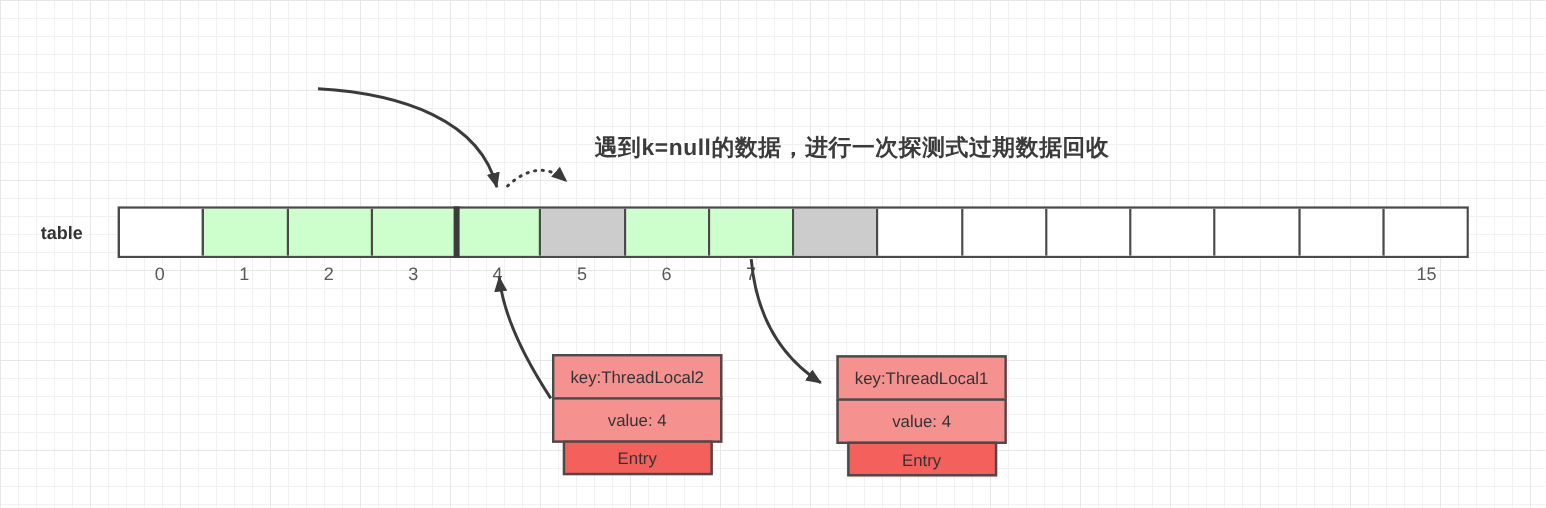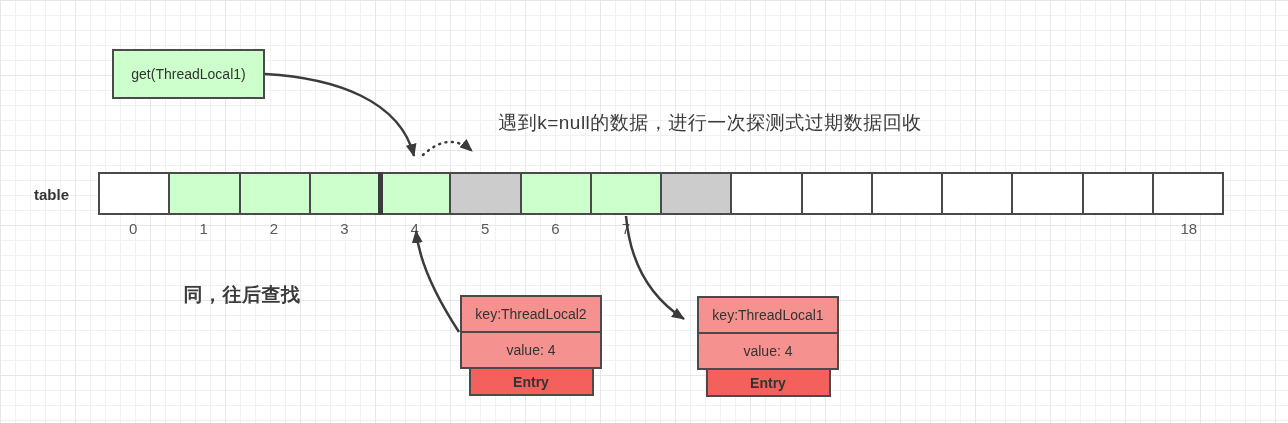"get(ThreadLocal1)" div.get-box { html: <div> <span>get(ThreadLocal1)</span> </div> -> none }
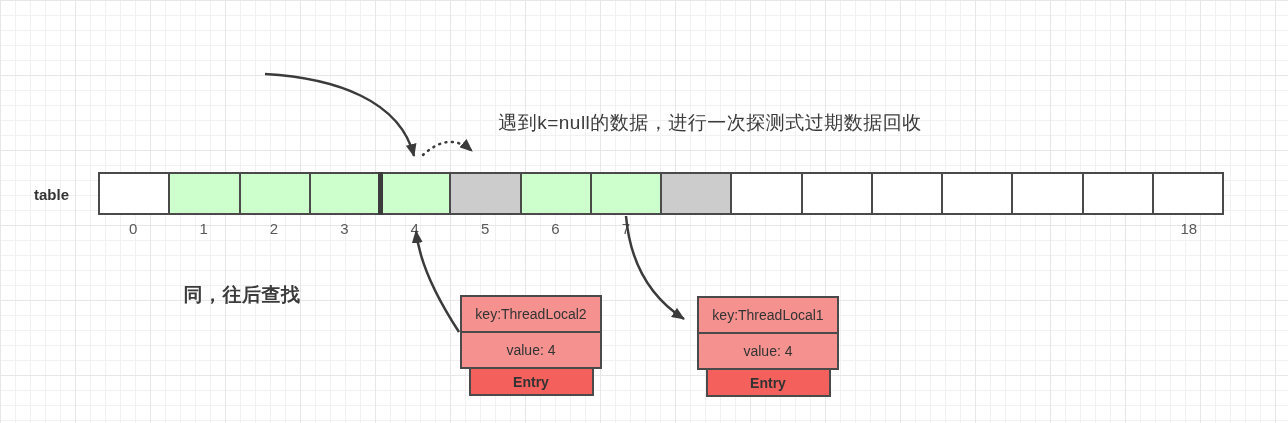"遇到k=null的数据，进行一次探测式过期数据回收" .top-note { font-weight: normal -> bold }
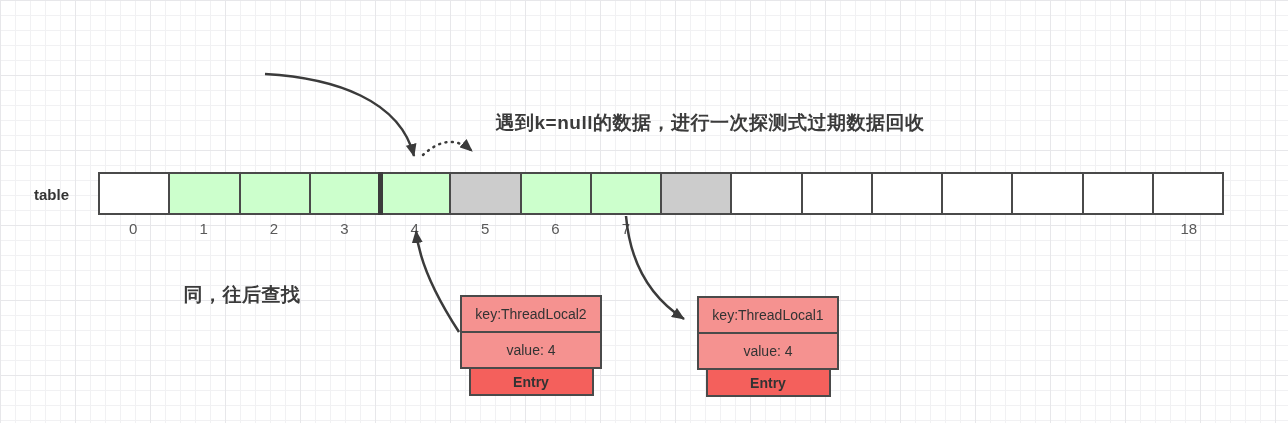"18" span.index-label { text: 18 -> 15 }
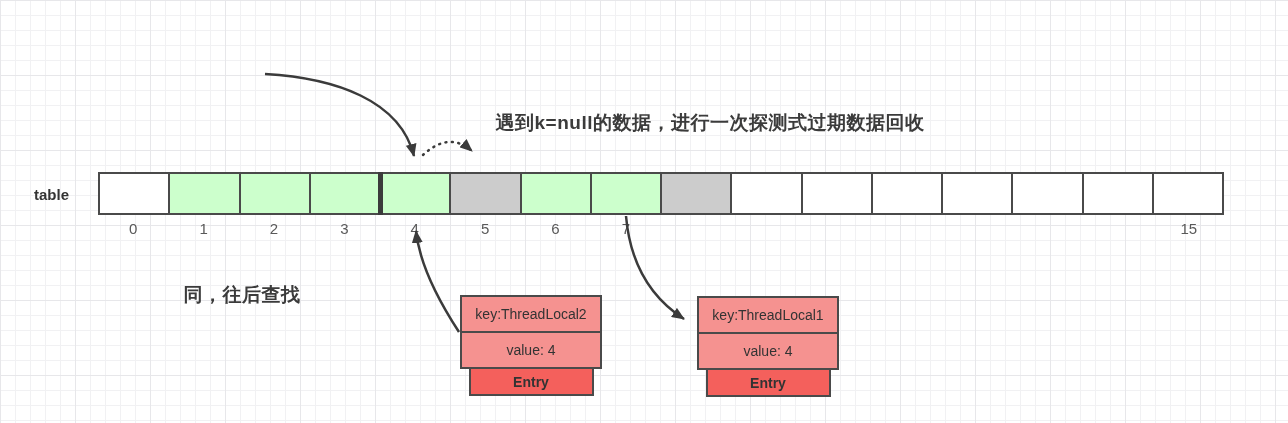"同，往后查找" div { html: <div>同，往后查找</div> -> none }
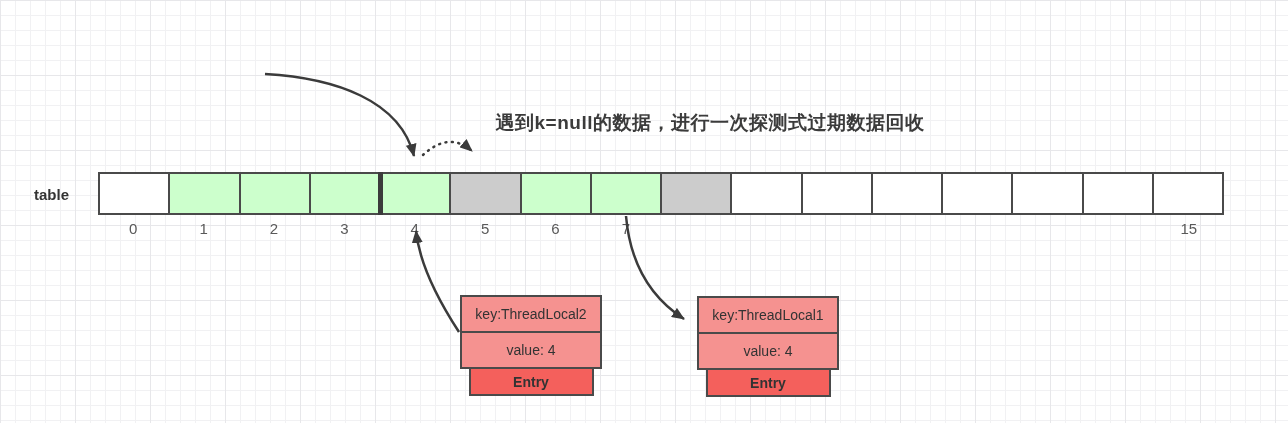"Entry" .entry .tag { font-weight: bold -> none }
